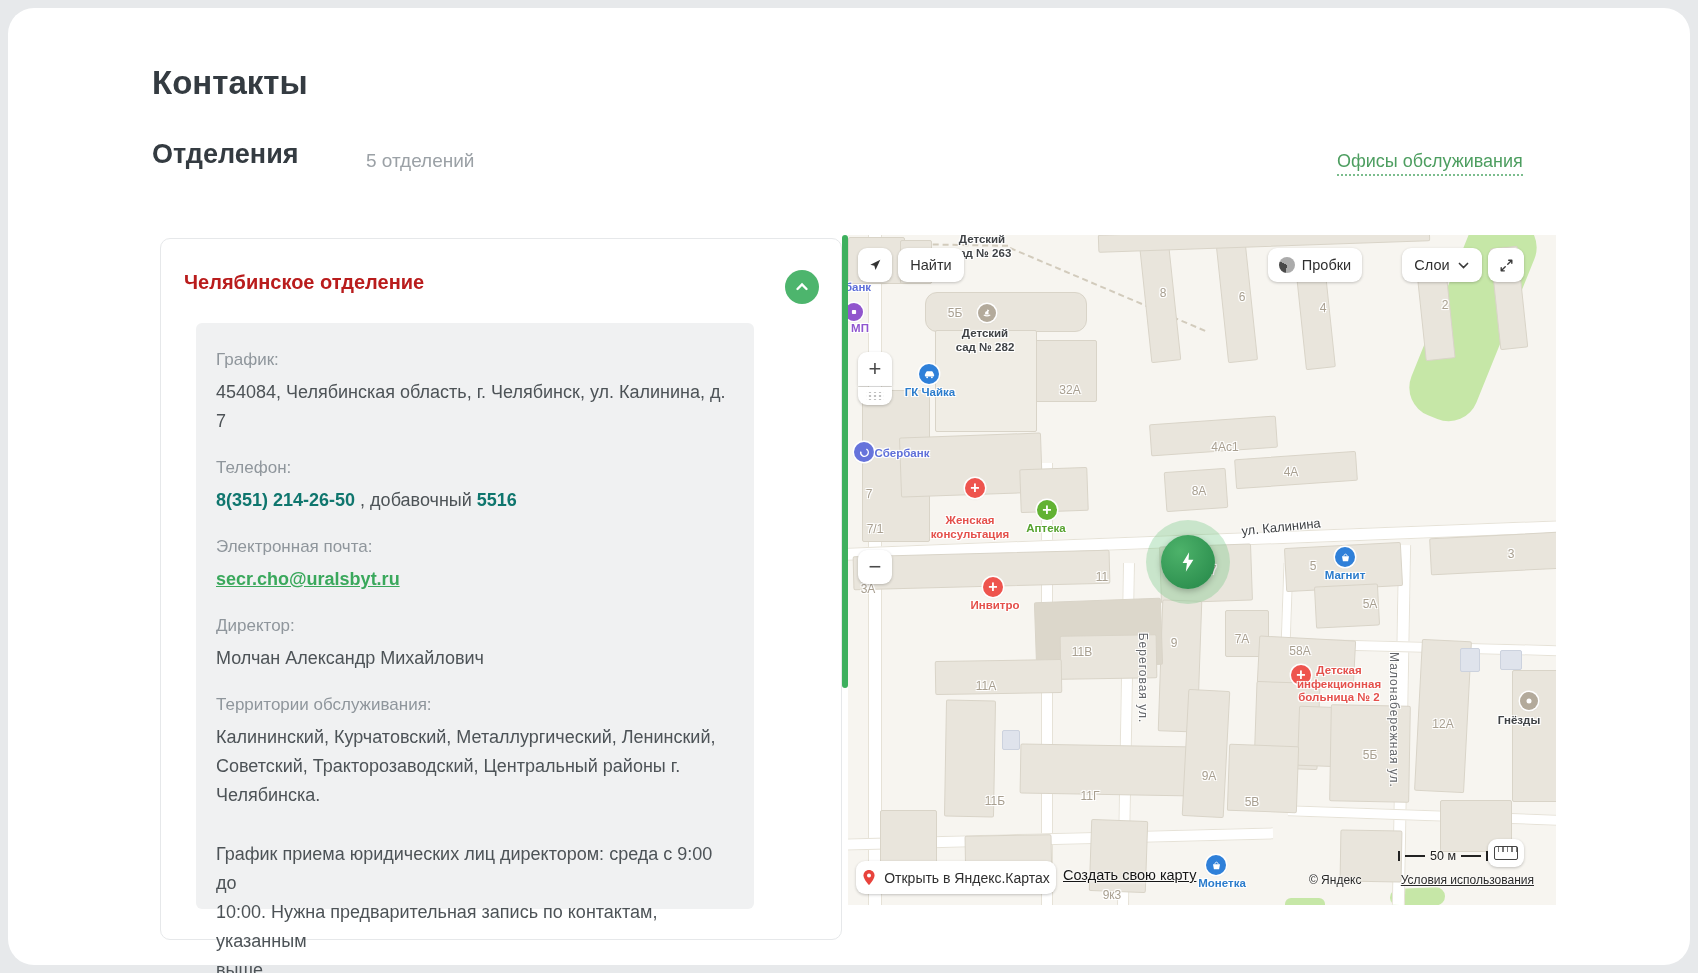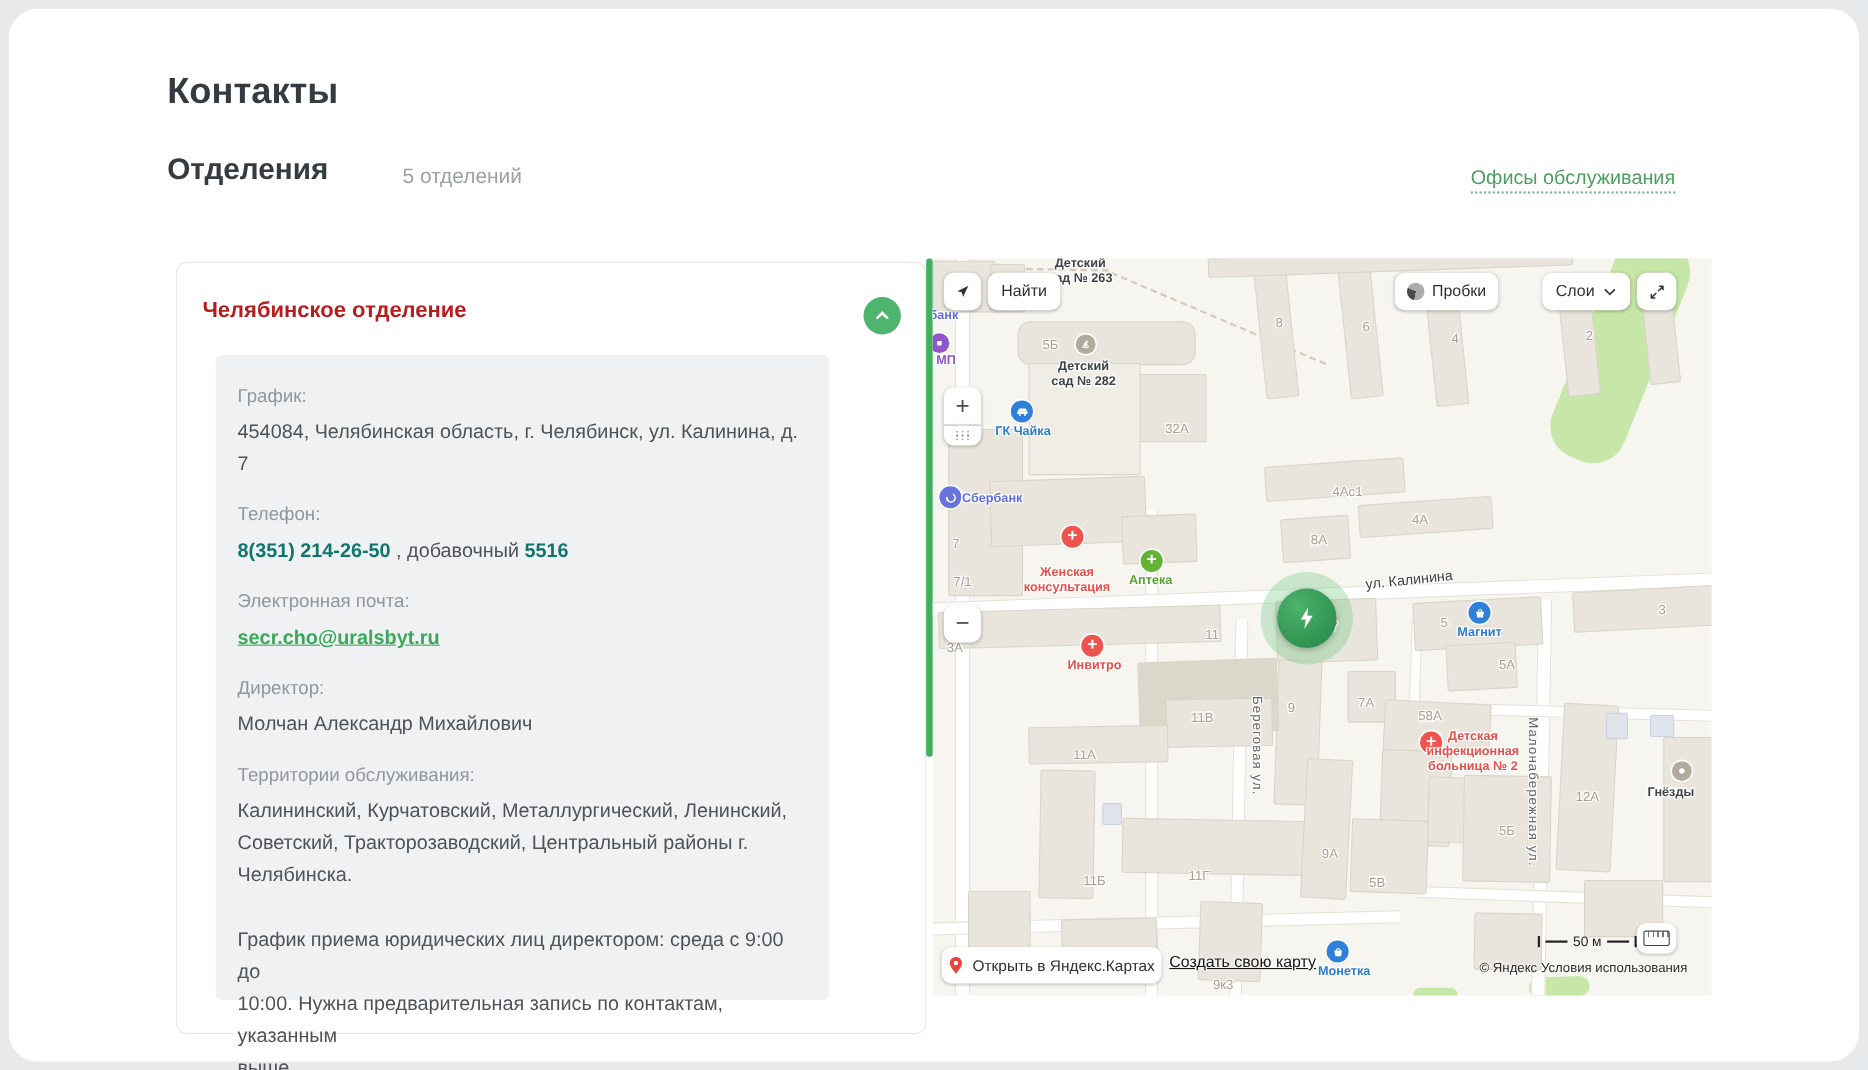"11В" span.ml { left: 245px -> 234px }
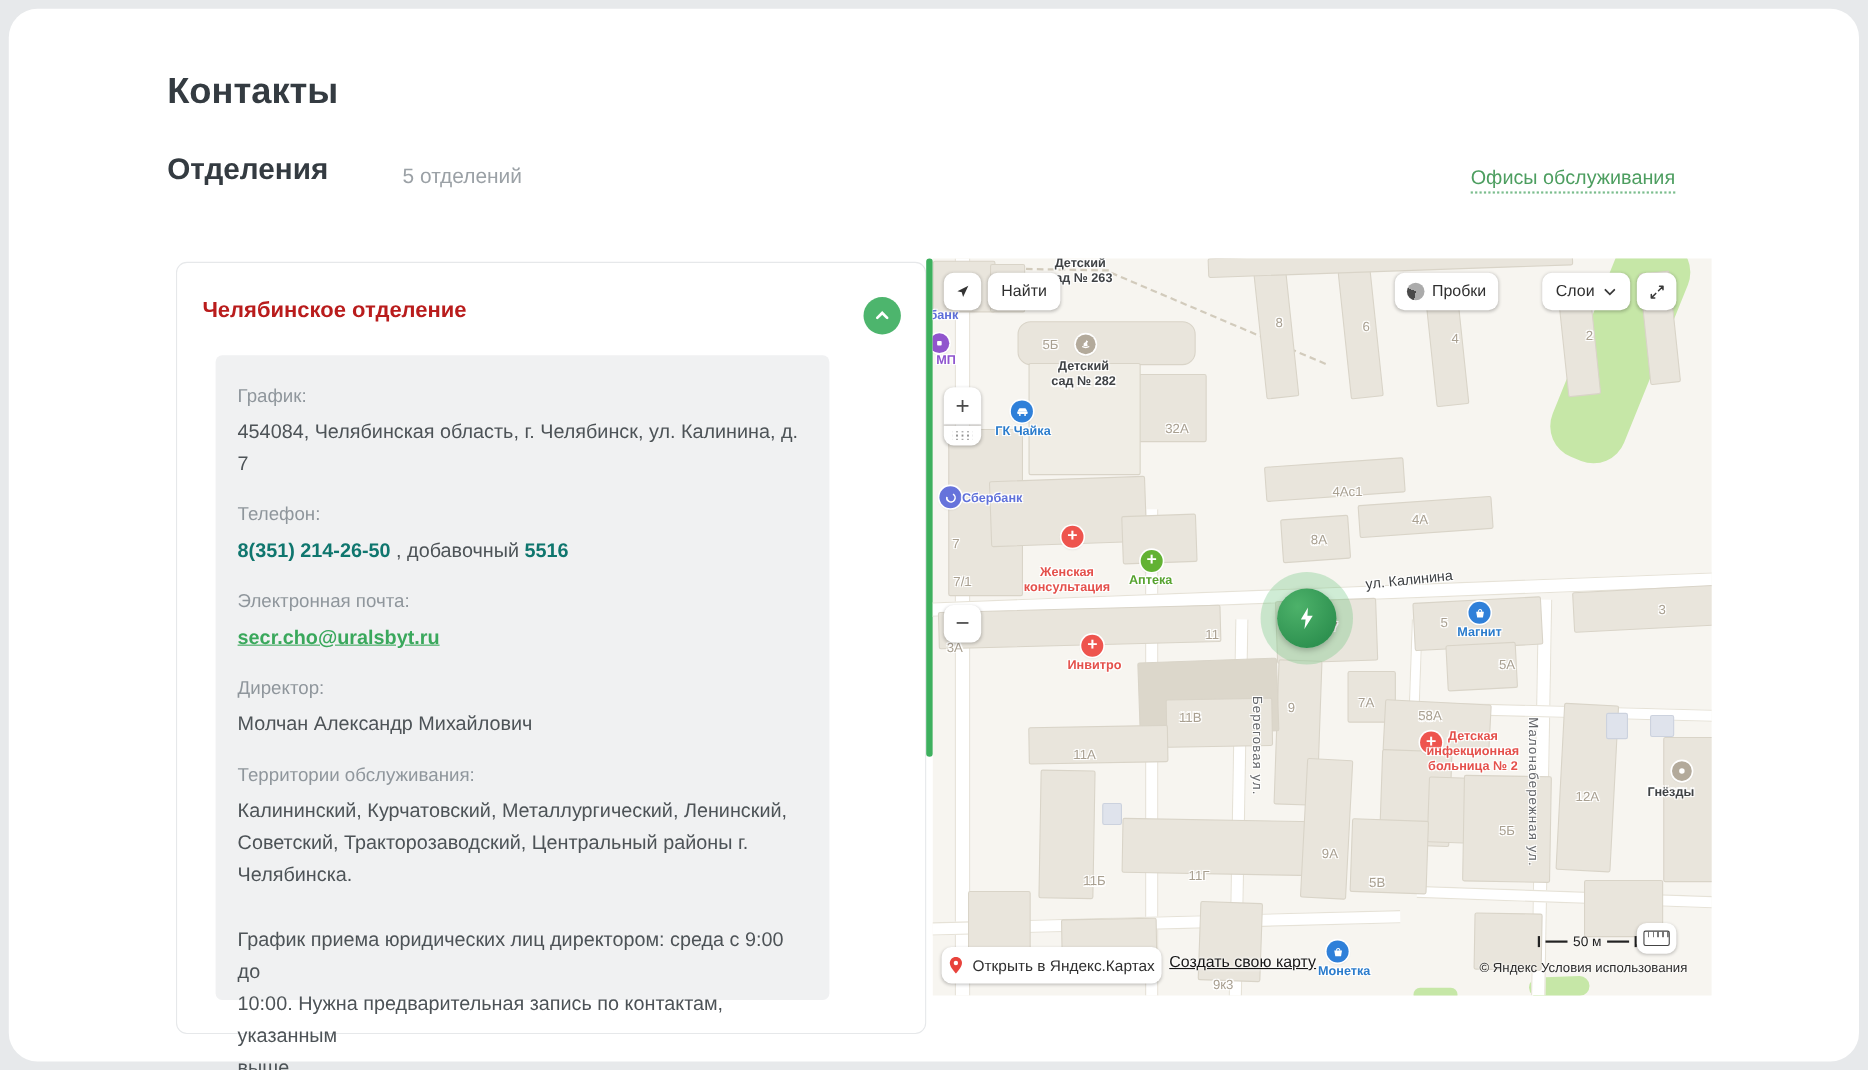"Условия использования" .copyright .terms { margin-left: none -> 36px; text-decoration: none -> underline }
